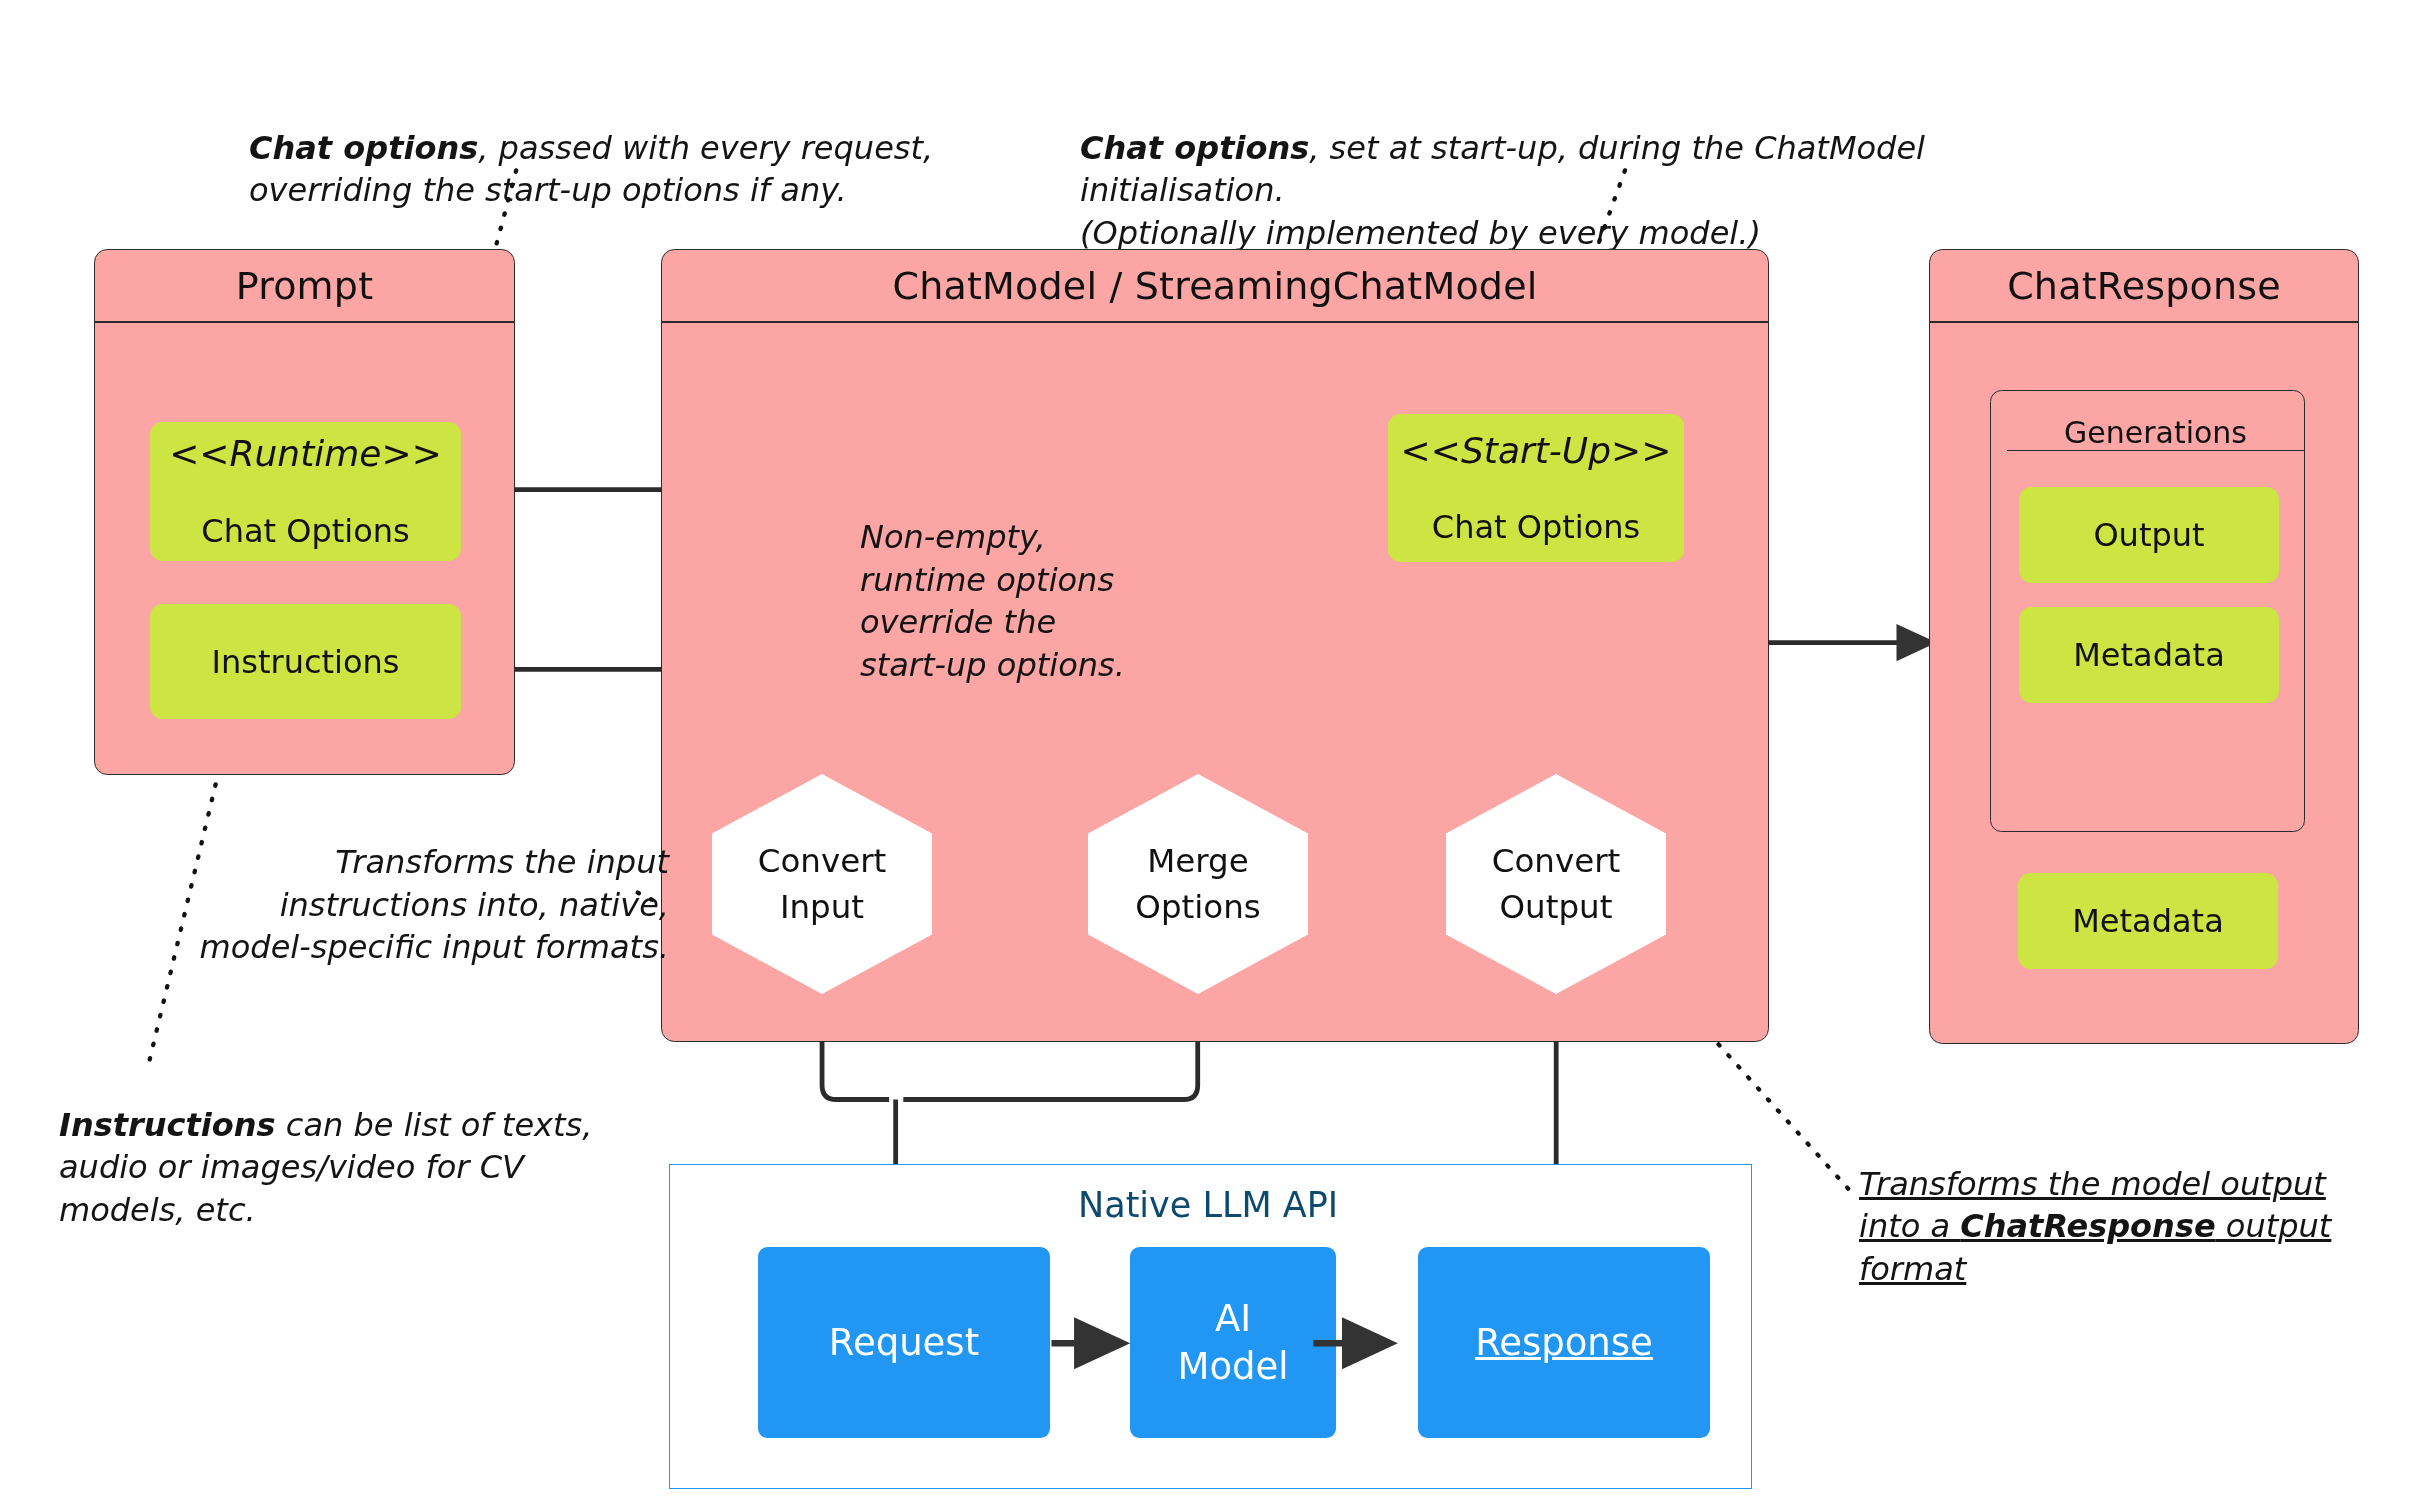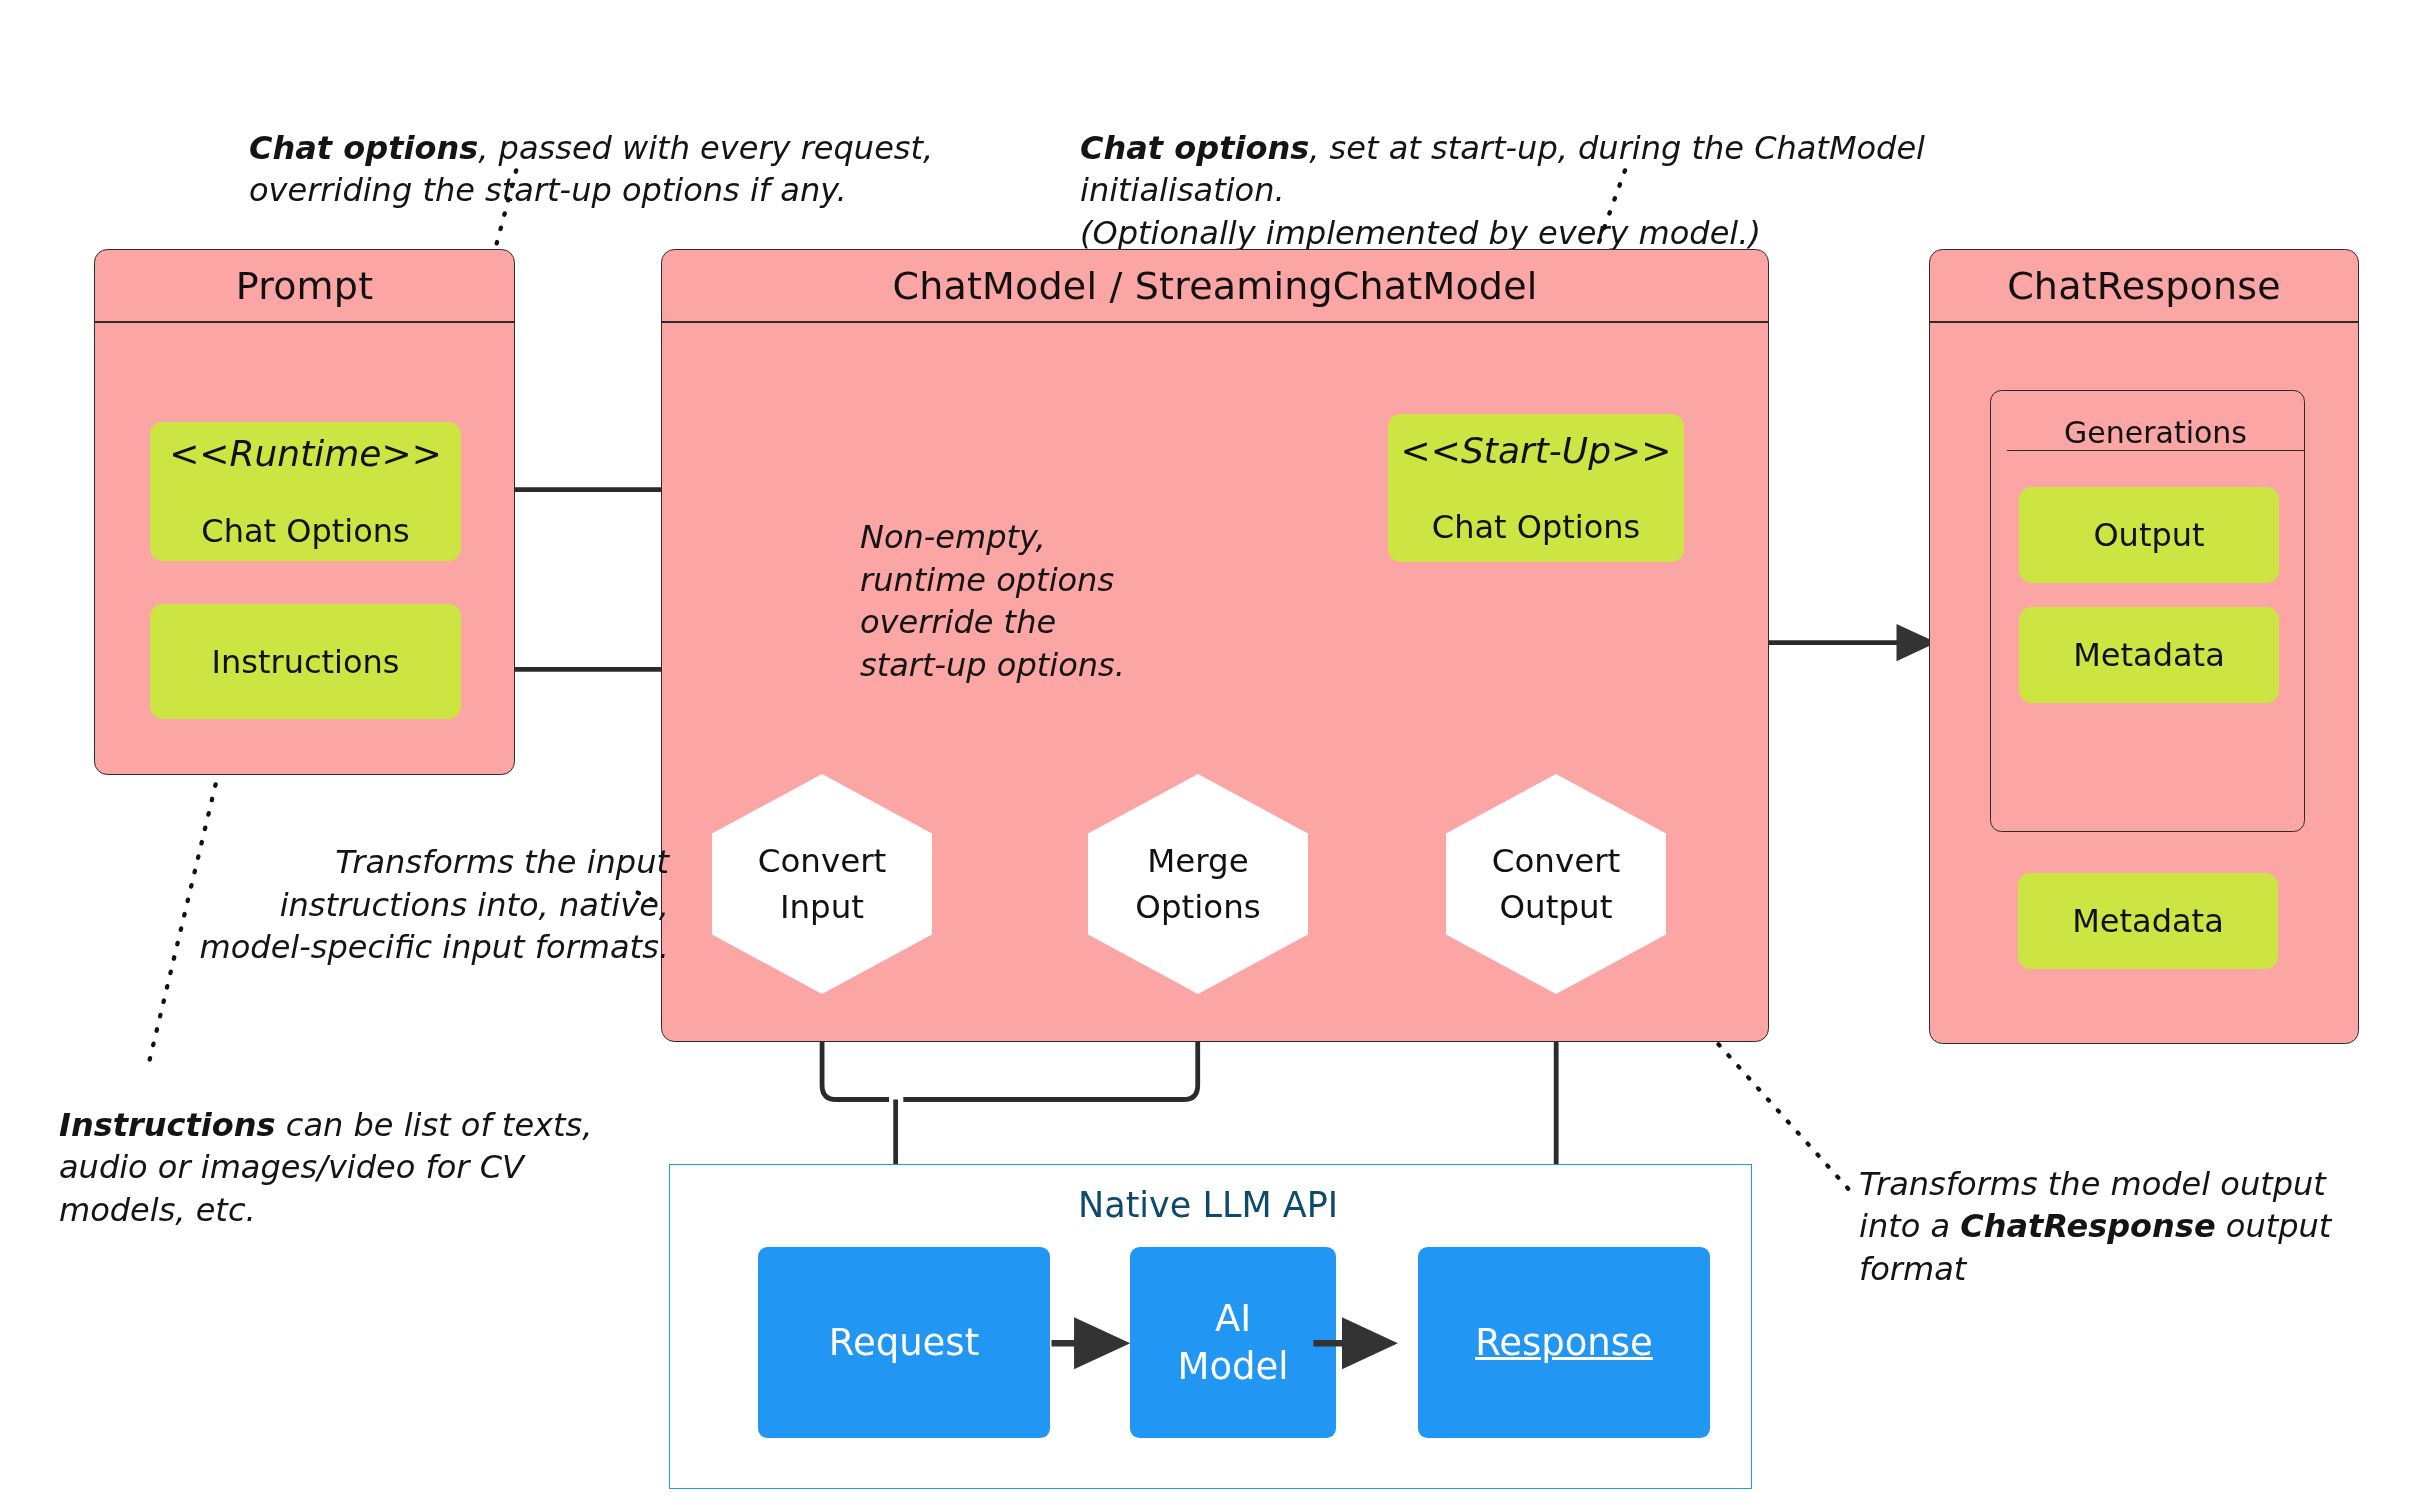"Transforms the model output" div.note { text-decoration: none -> underline }
